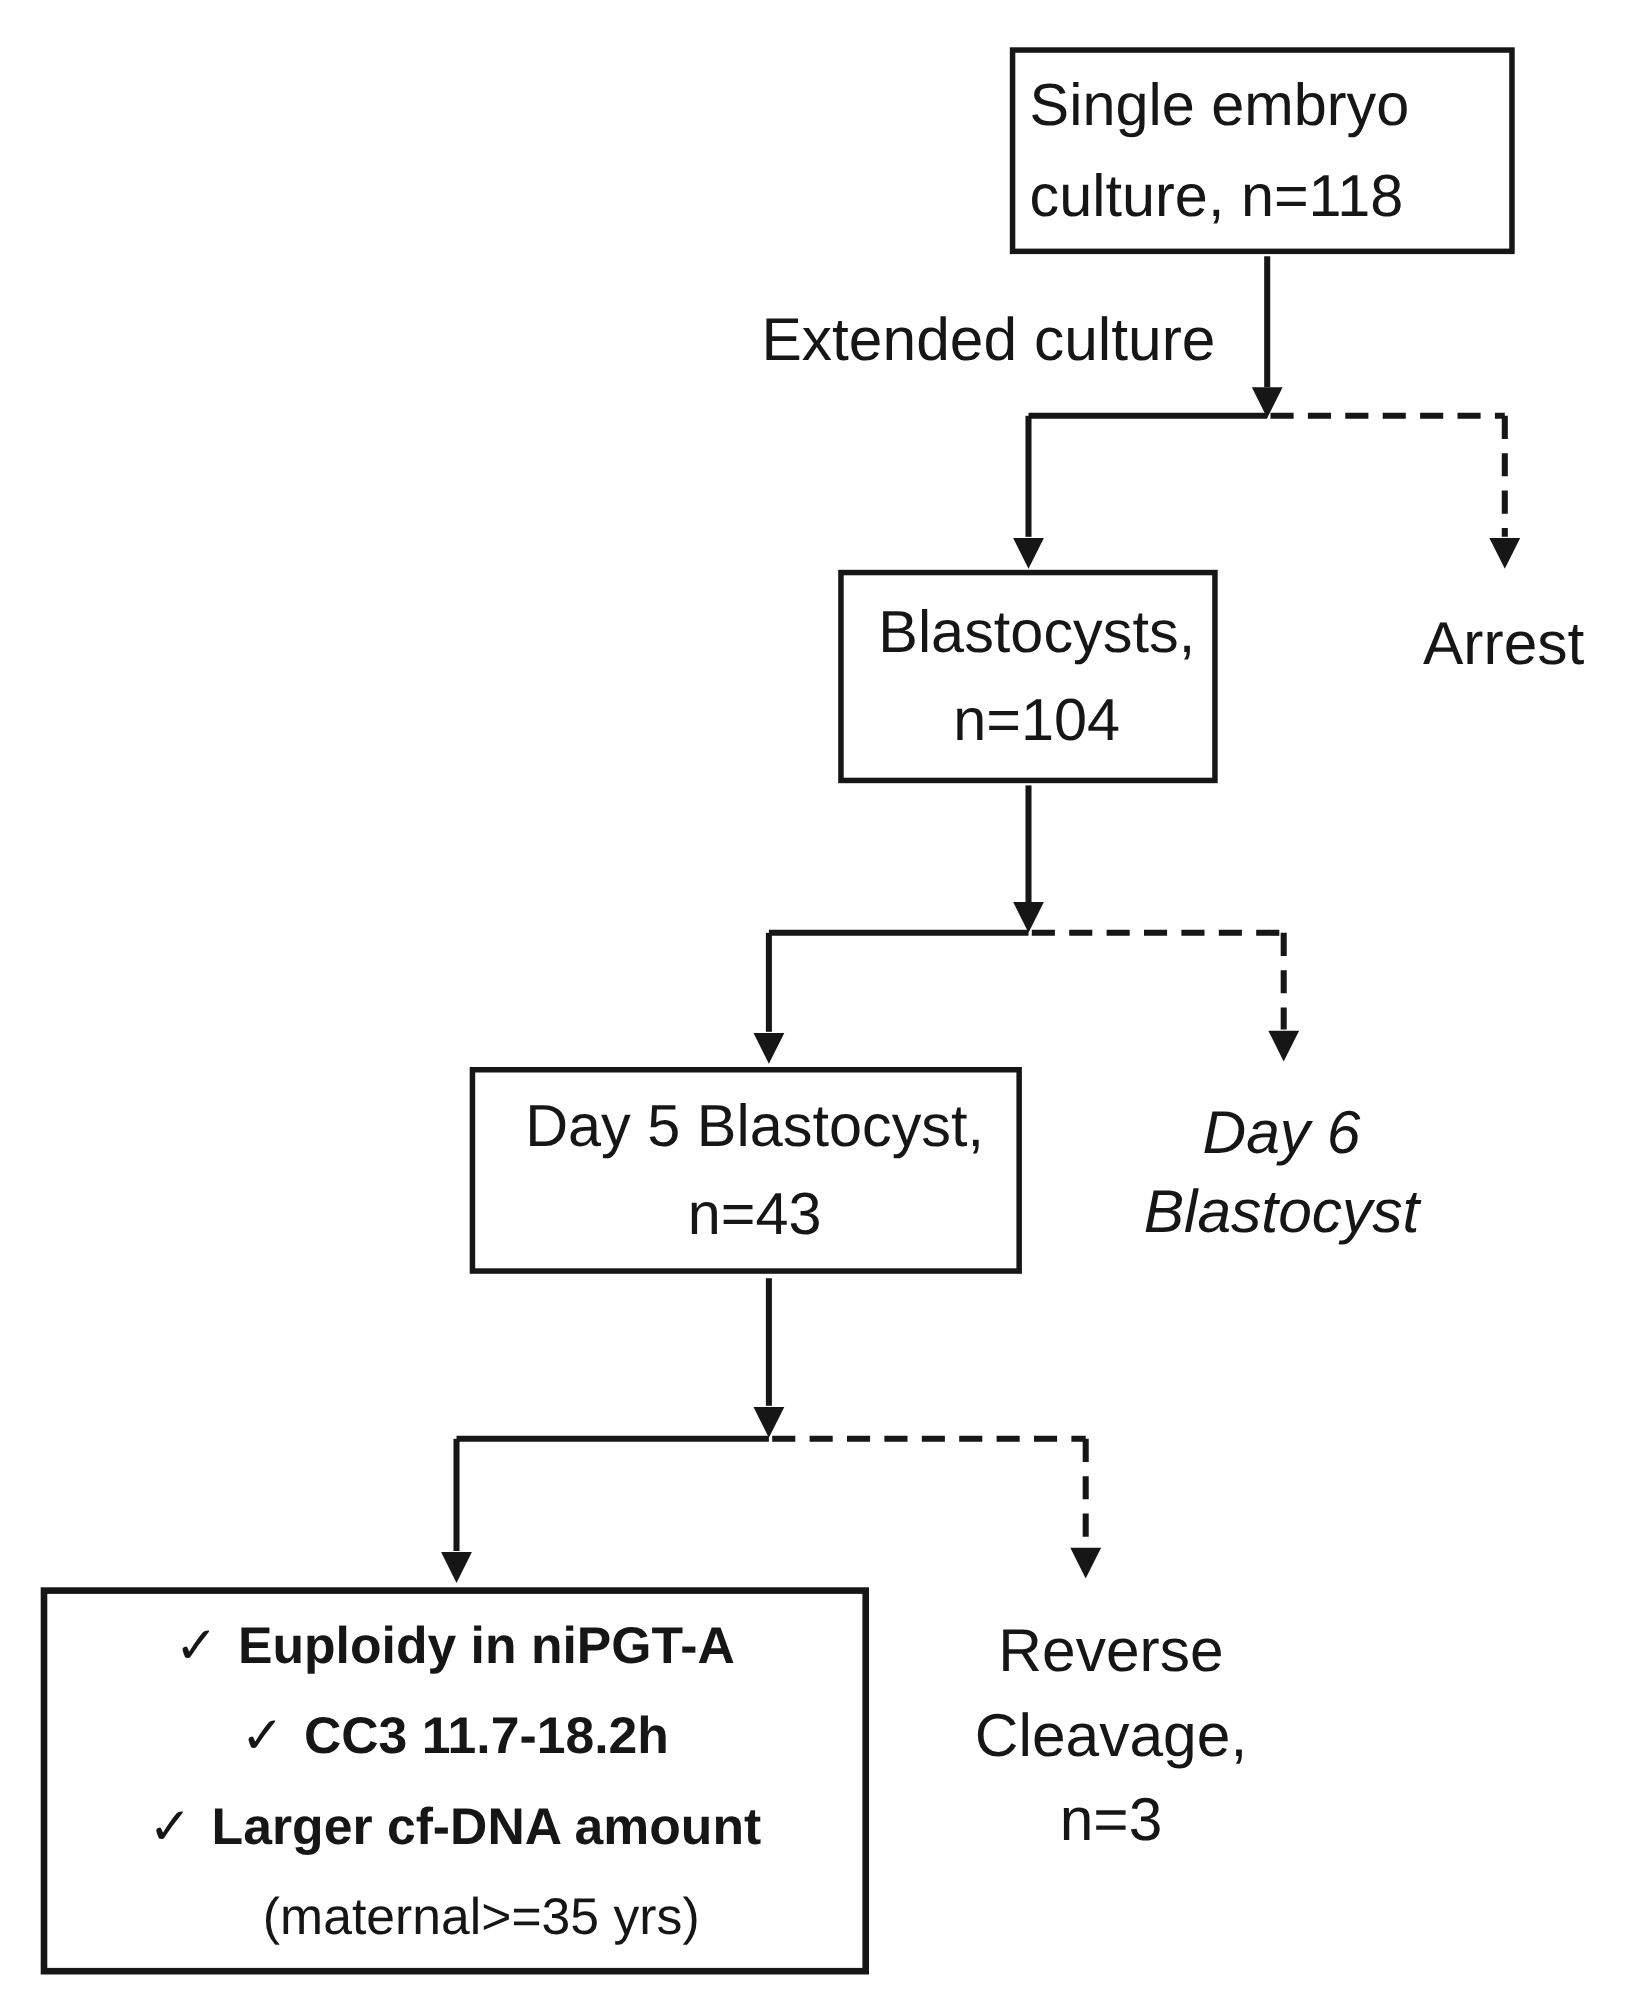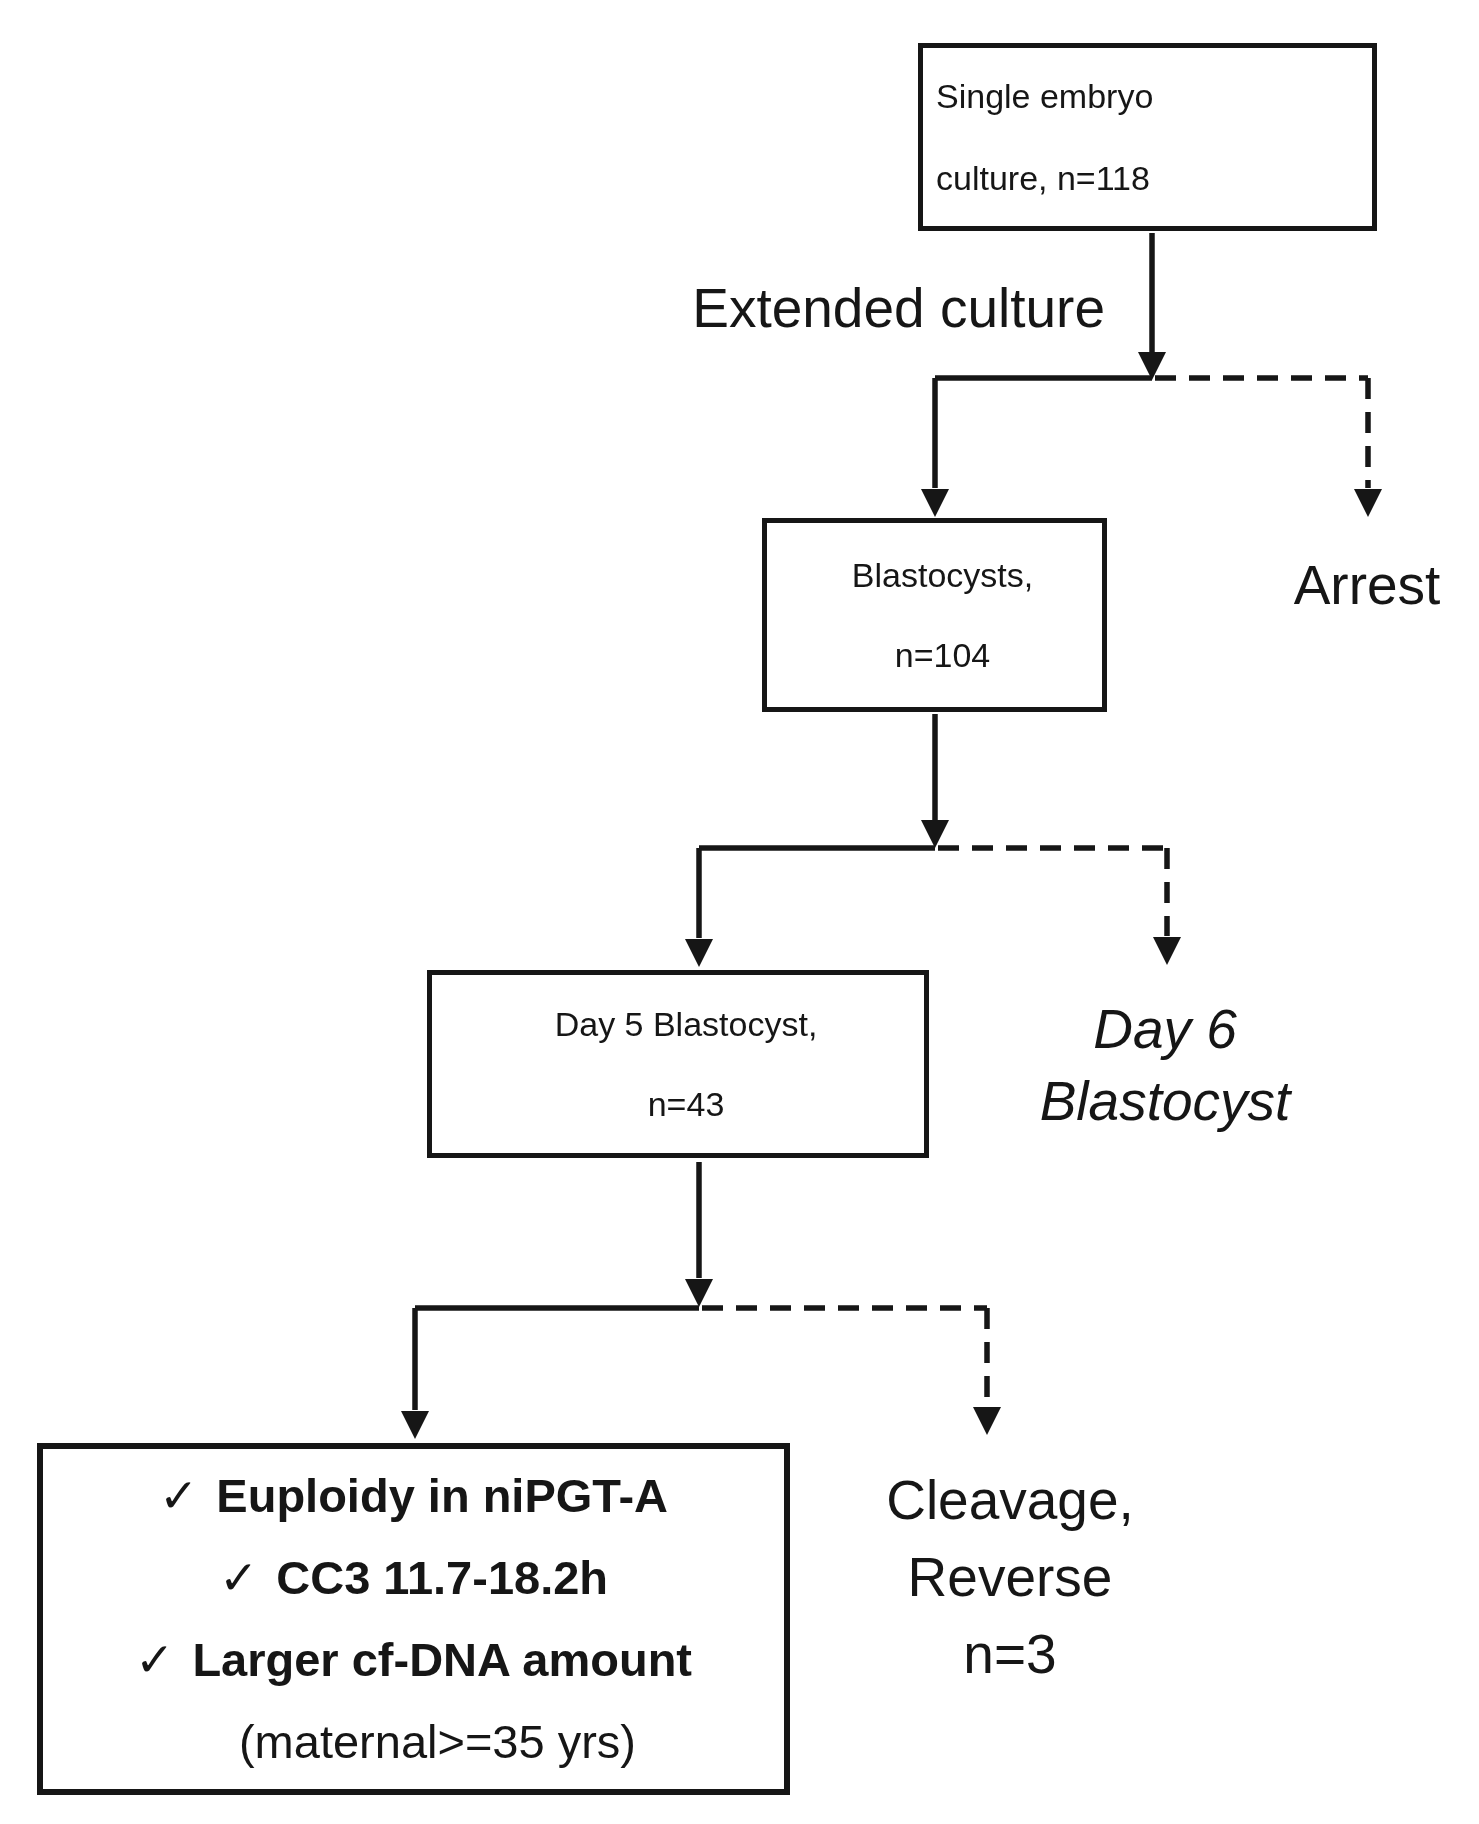"Single embryo" .node { font-size: 34px -> 54px }
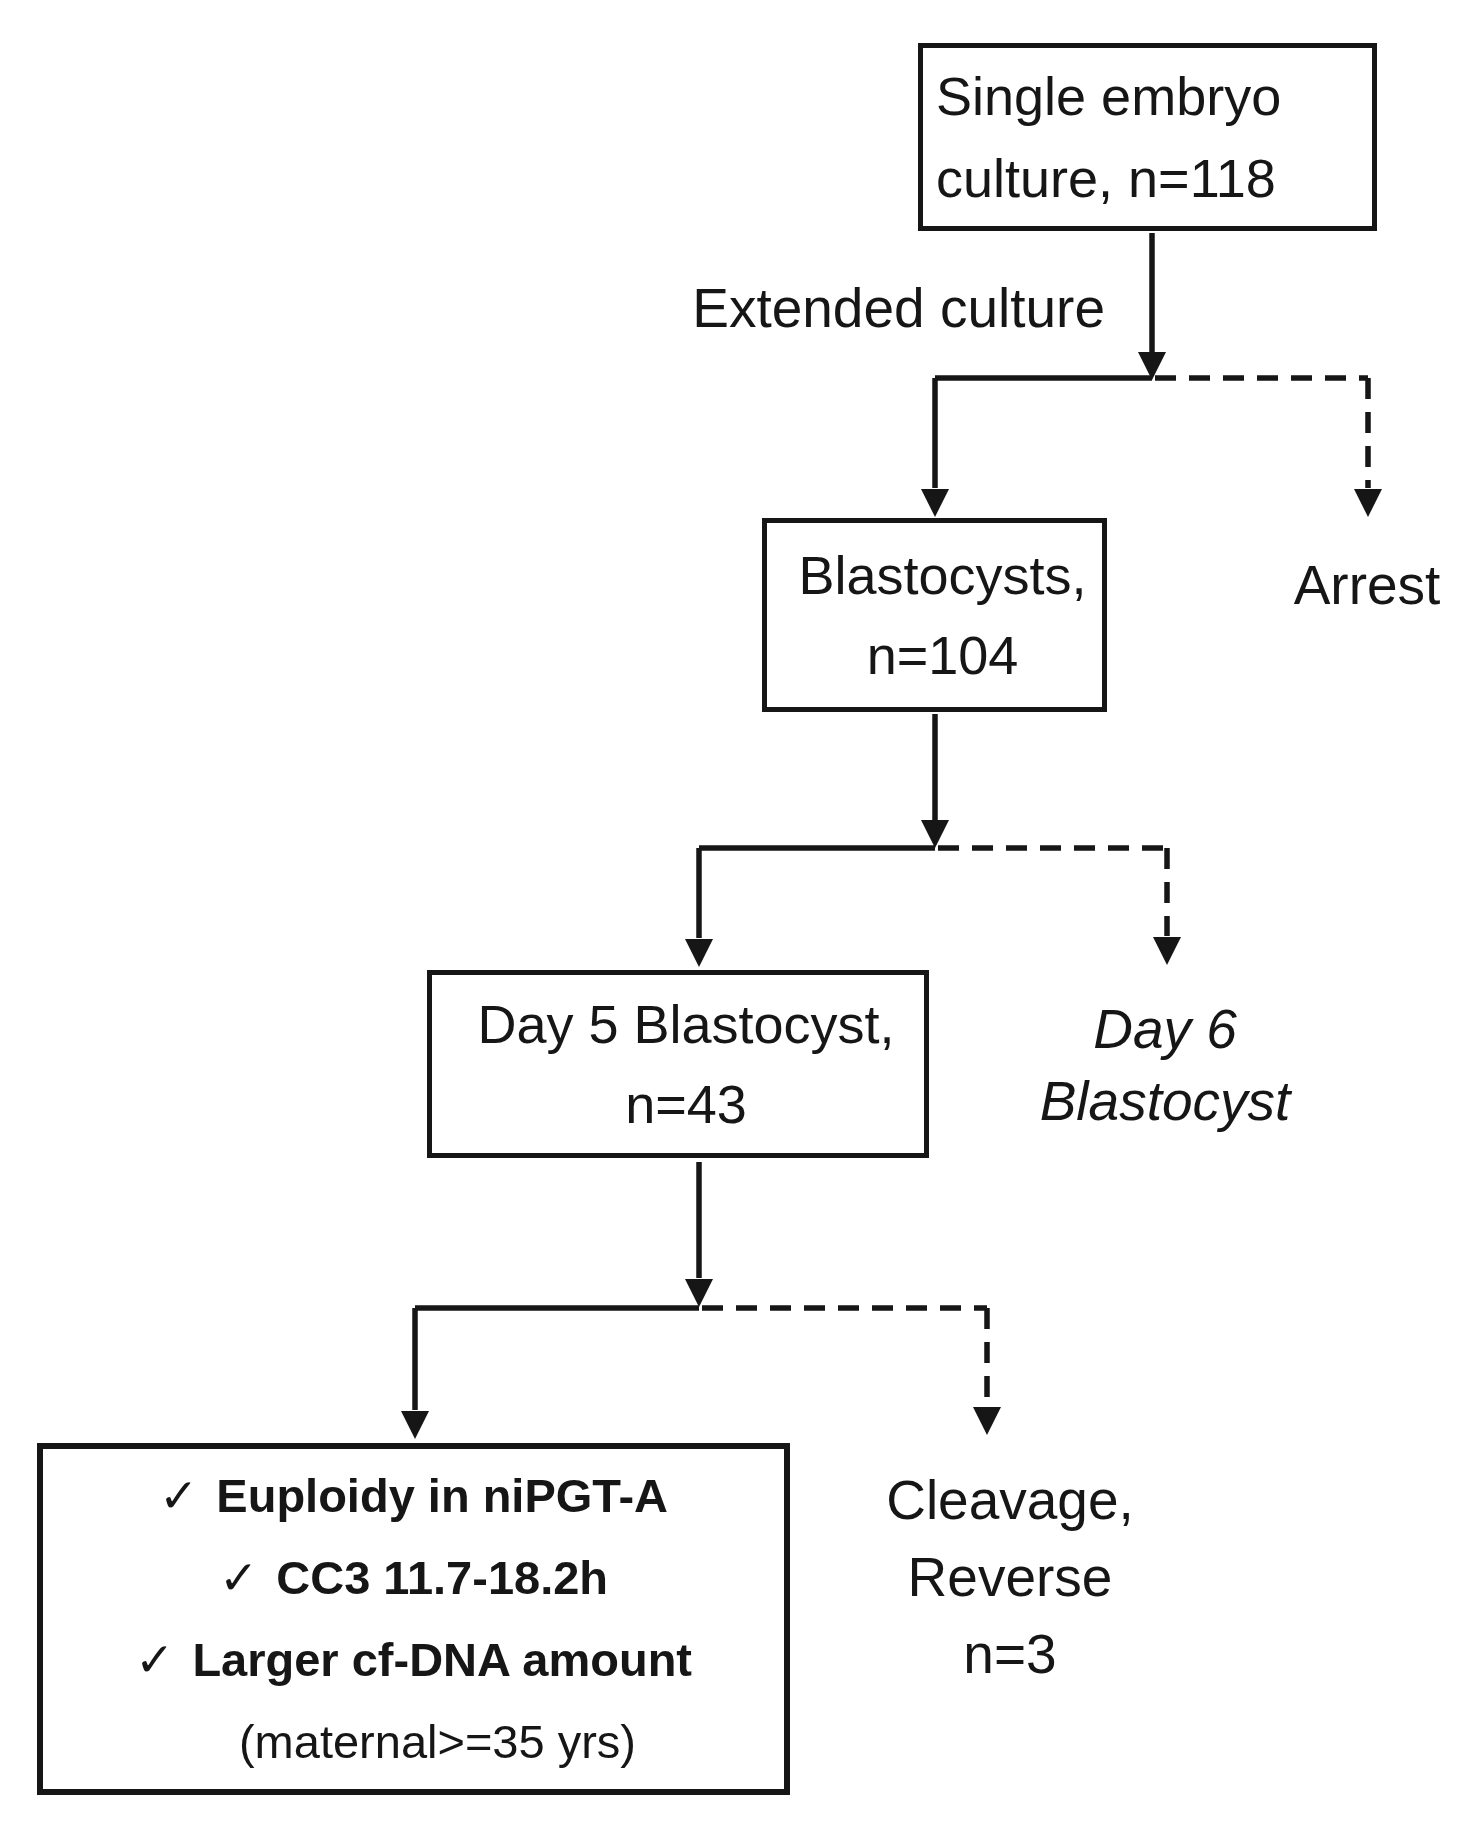"Cleavage," div { order: before "Reverse" -> after "Reverse" }
